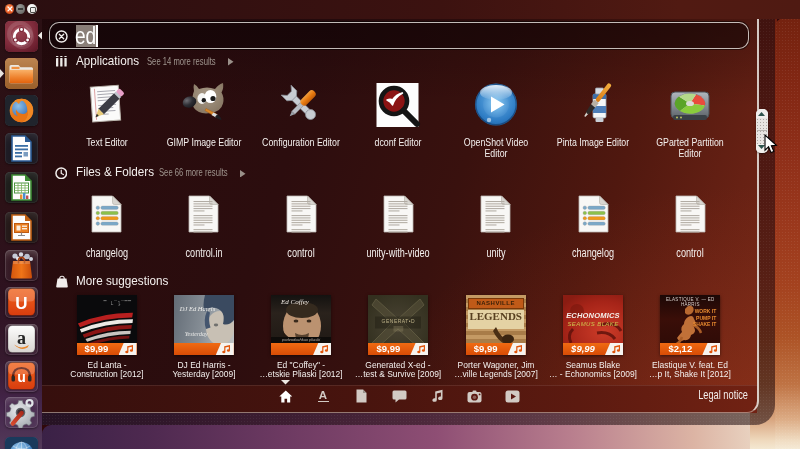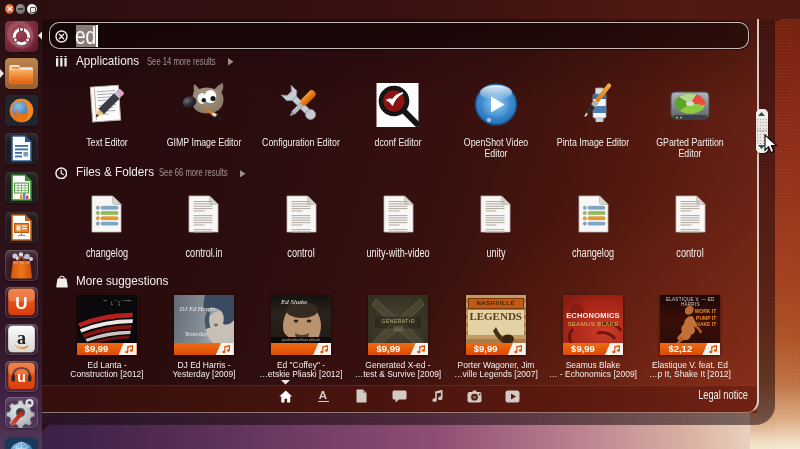"Ed Shake" div { text: Shake -> Coffey }
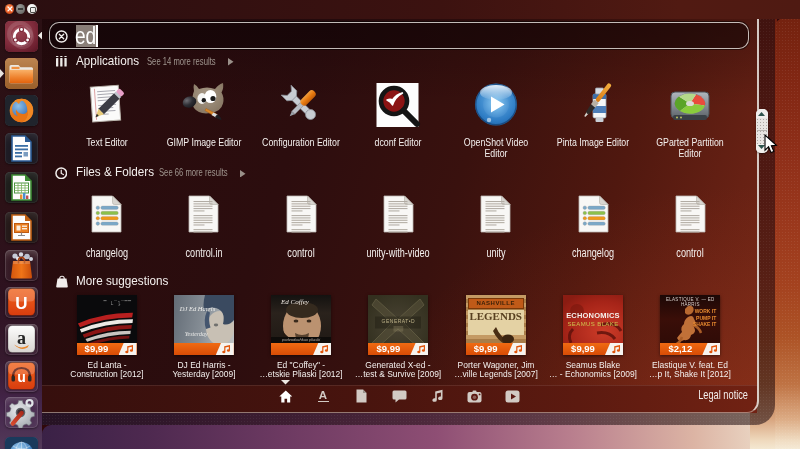"LEGENDS" div { height: 25px -> 19px }
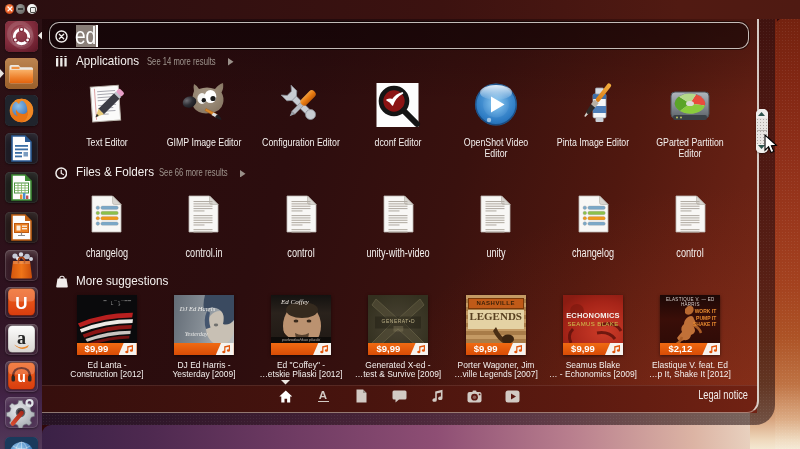"ECHONOMICS" div.abs { font-style: none -> italic }
